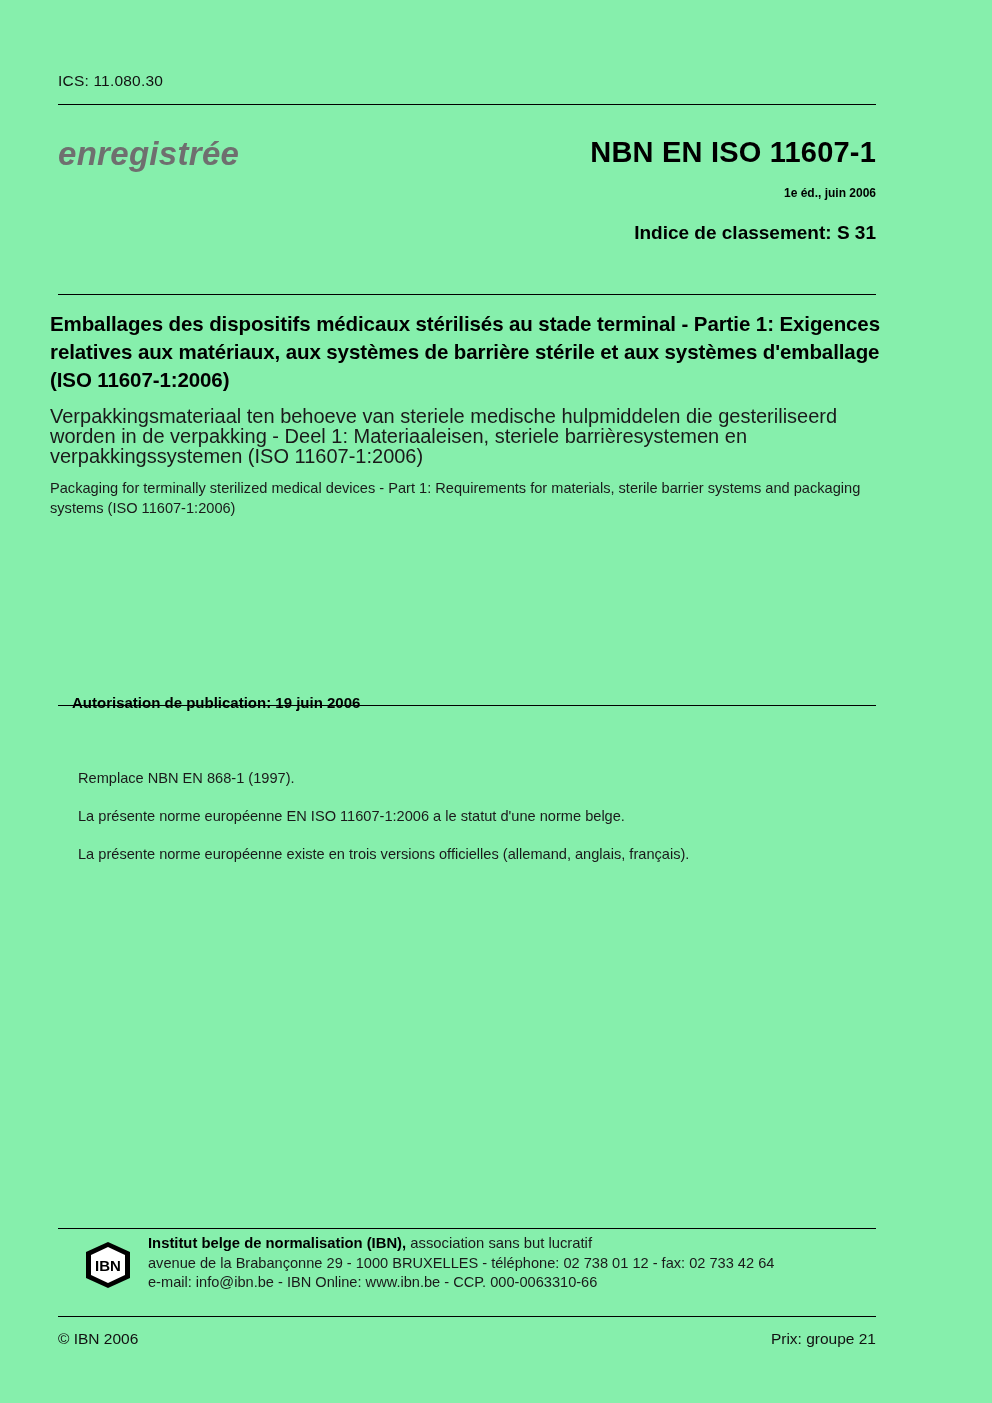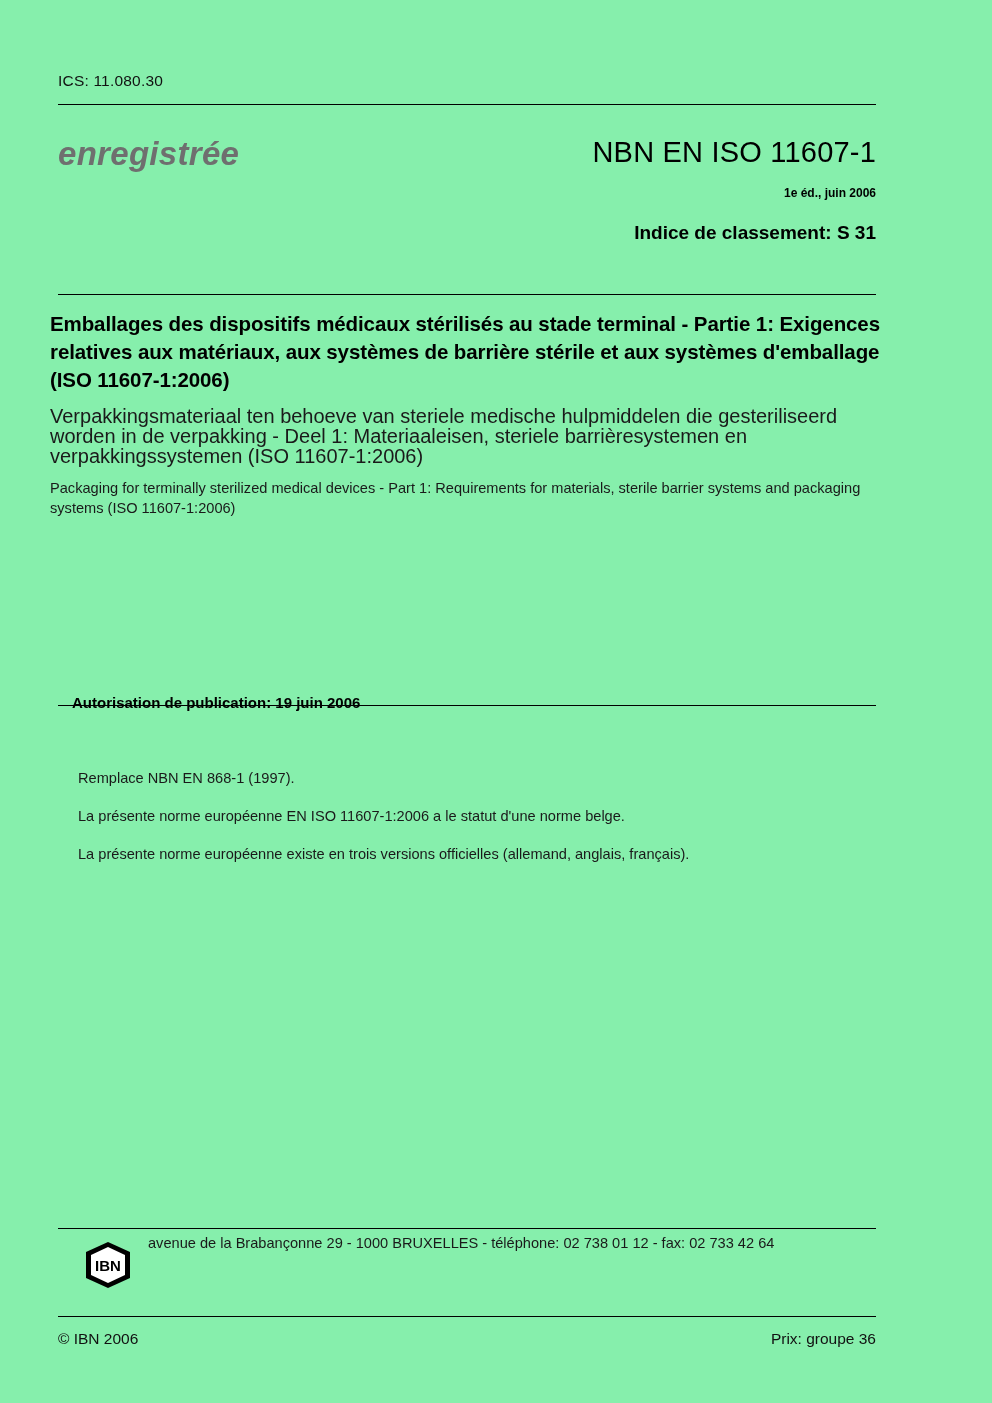"NBN EN ISO 11607-1" .std-number { font-weight: normal -> bold }
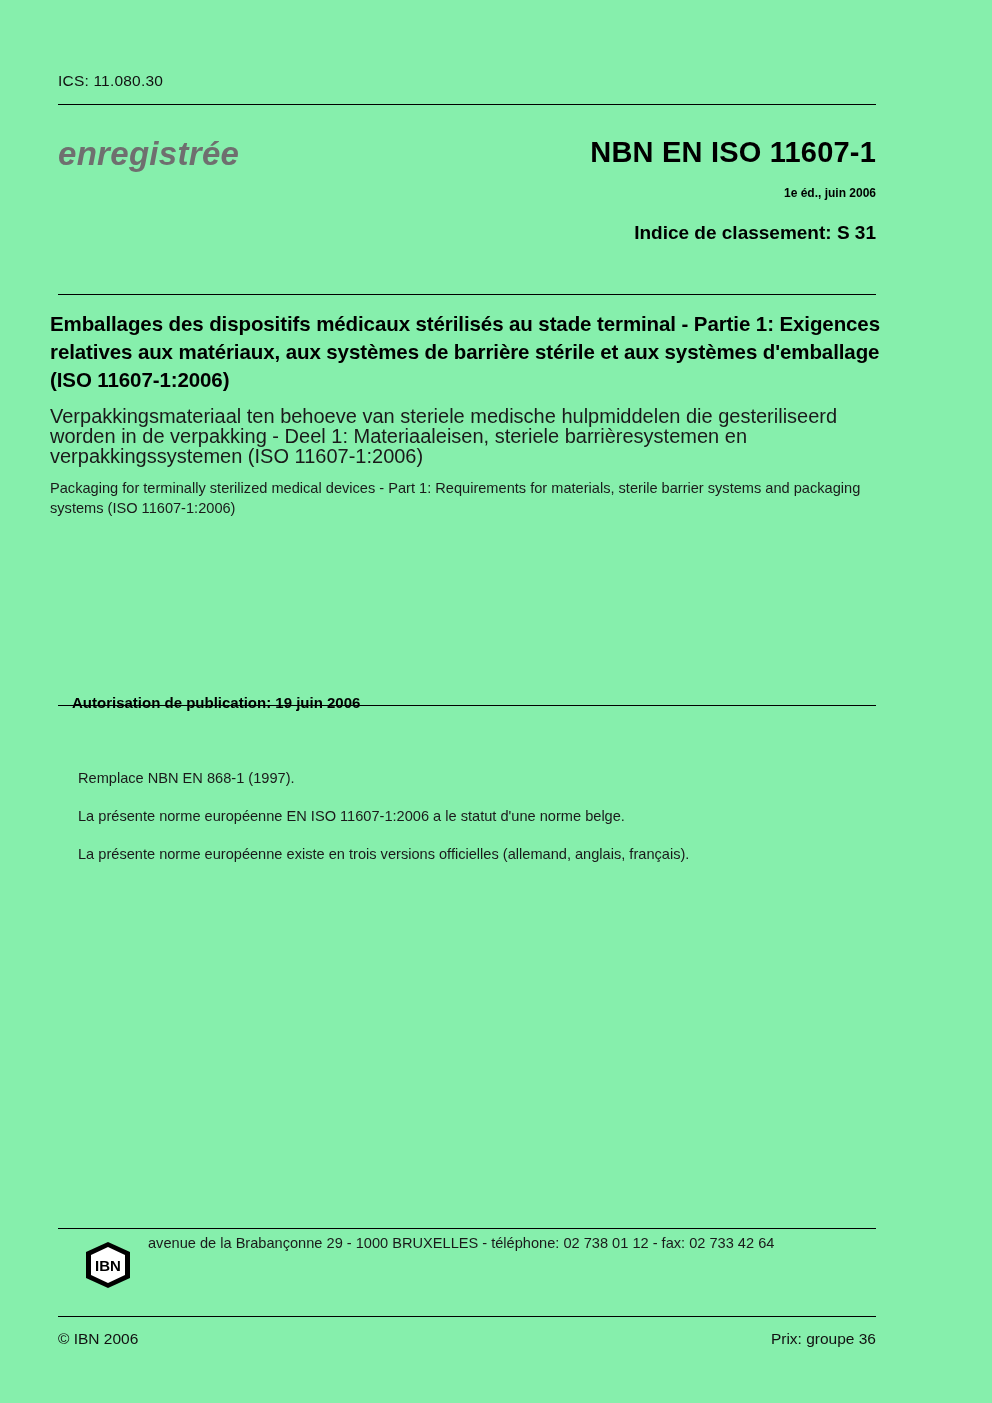"Institut belge de normalisation (IBN)," div.footer-line { html: none -> <div> <span>Institut belge de normalisation (IBN),</span><span> association sans but lucratif</span> </div> }
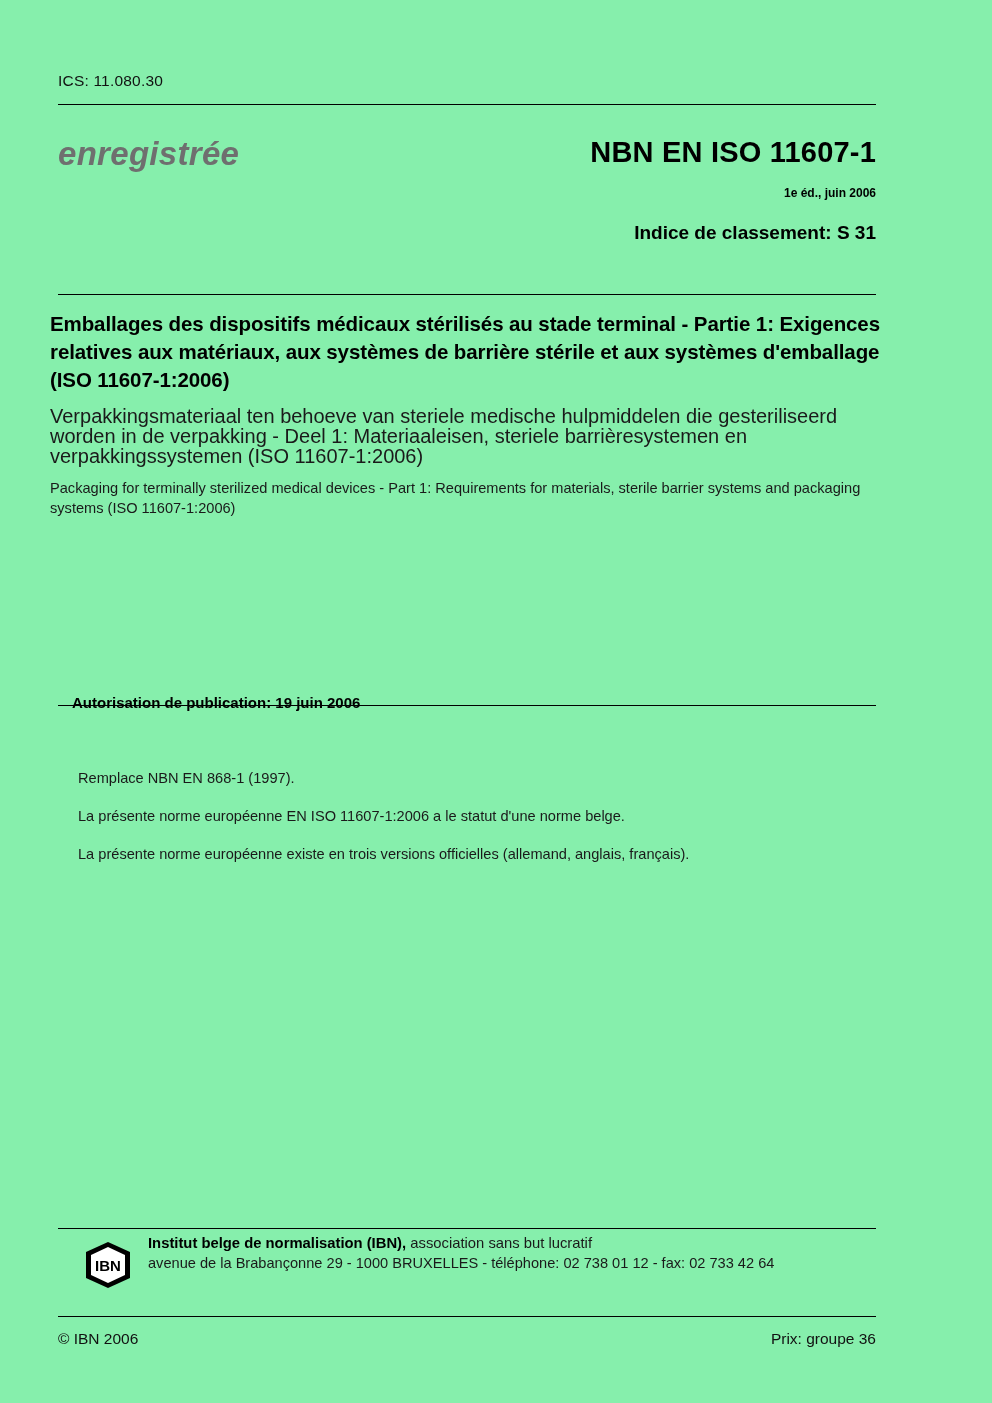"e-mail: info@ibn.be - IBN Online:" div.footer-line { html: none -> <div>e-mail: info@ibn.be - IBN Online: www.ibn.be - CCP. 000-0063310-66</div> }
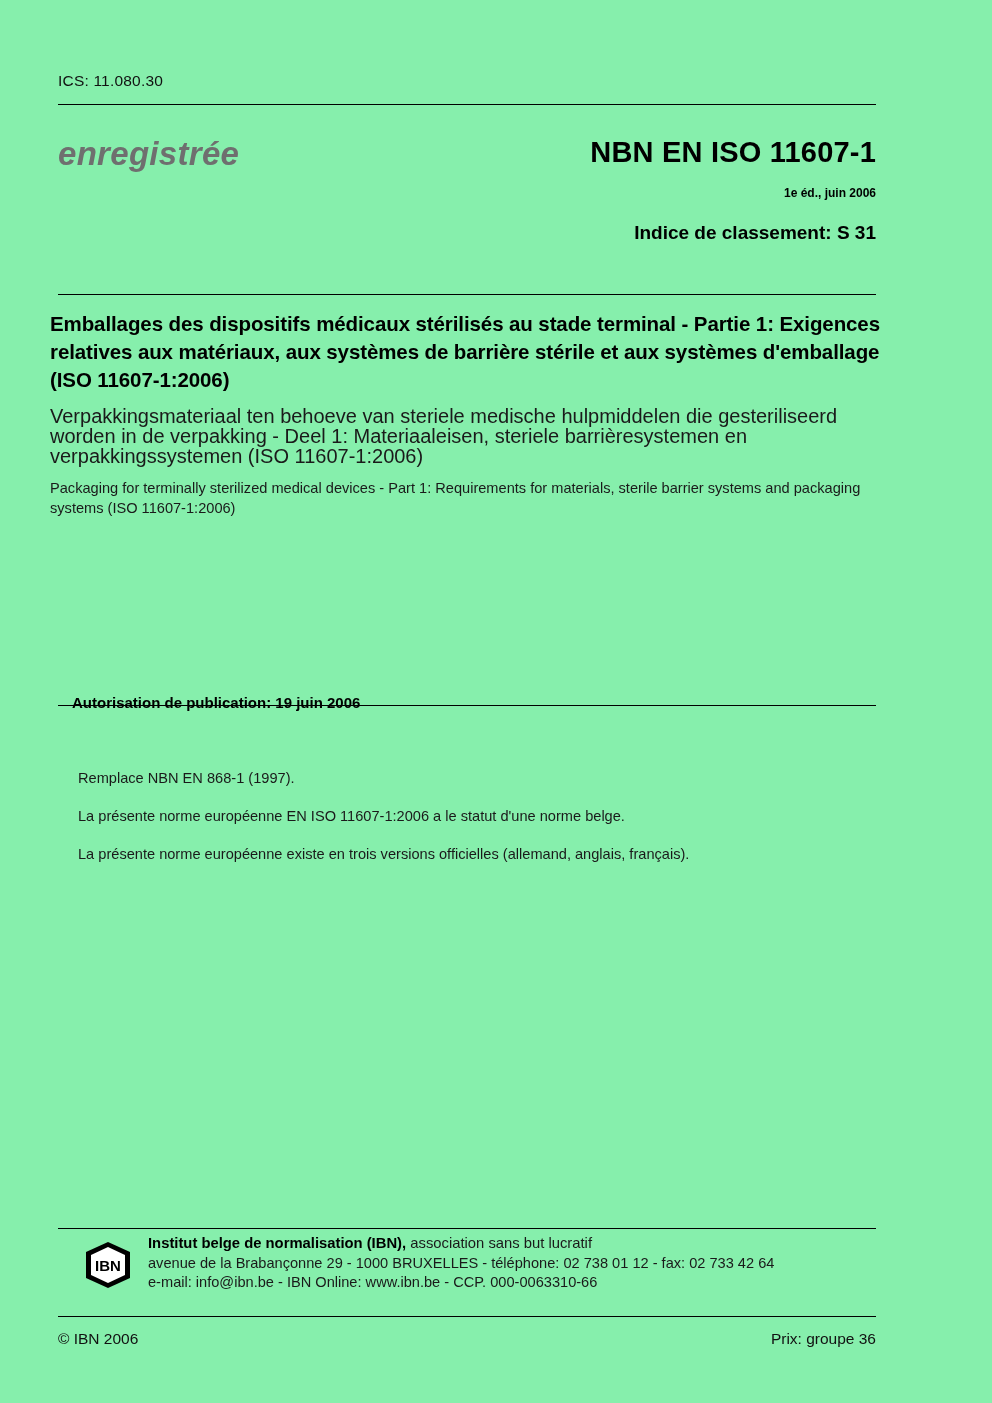"Prix: groupe 36" div.price { text: 36 -> 21 }
